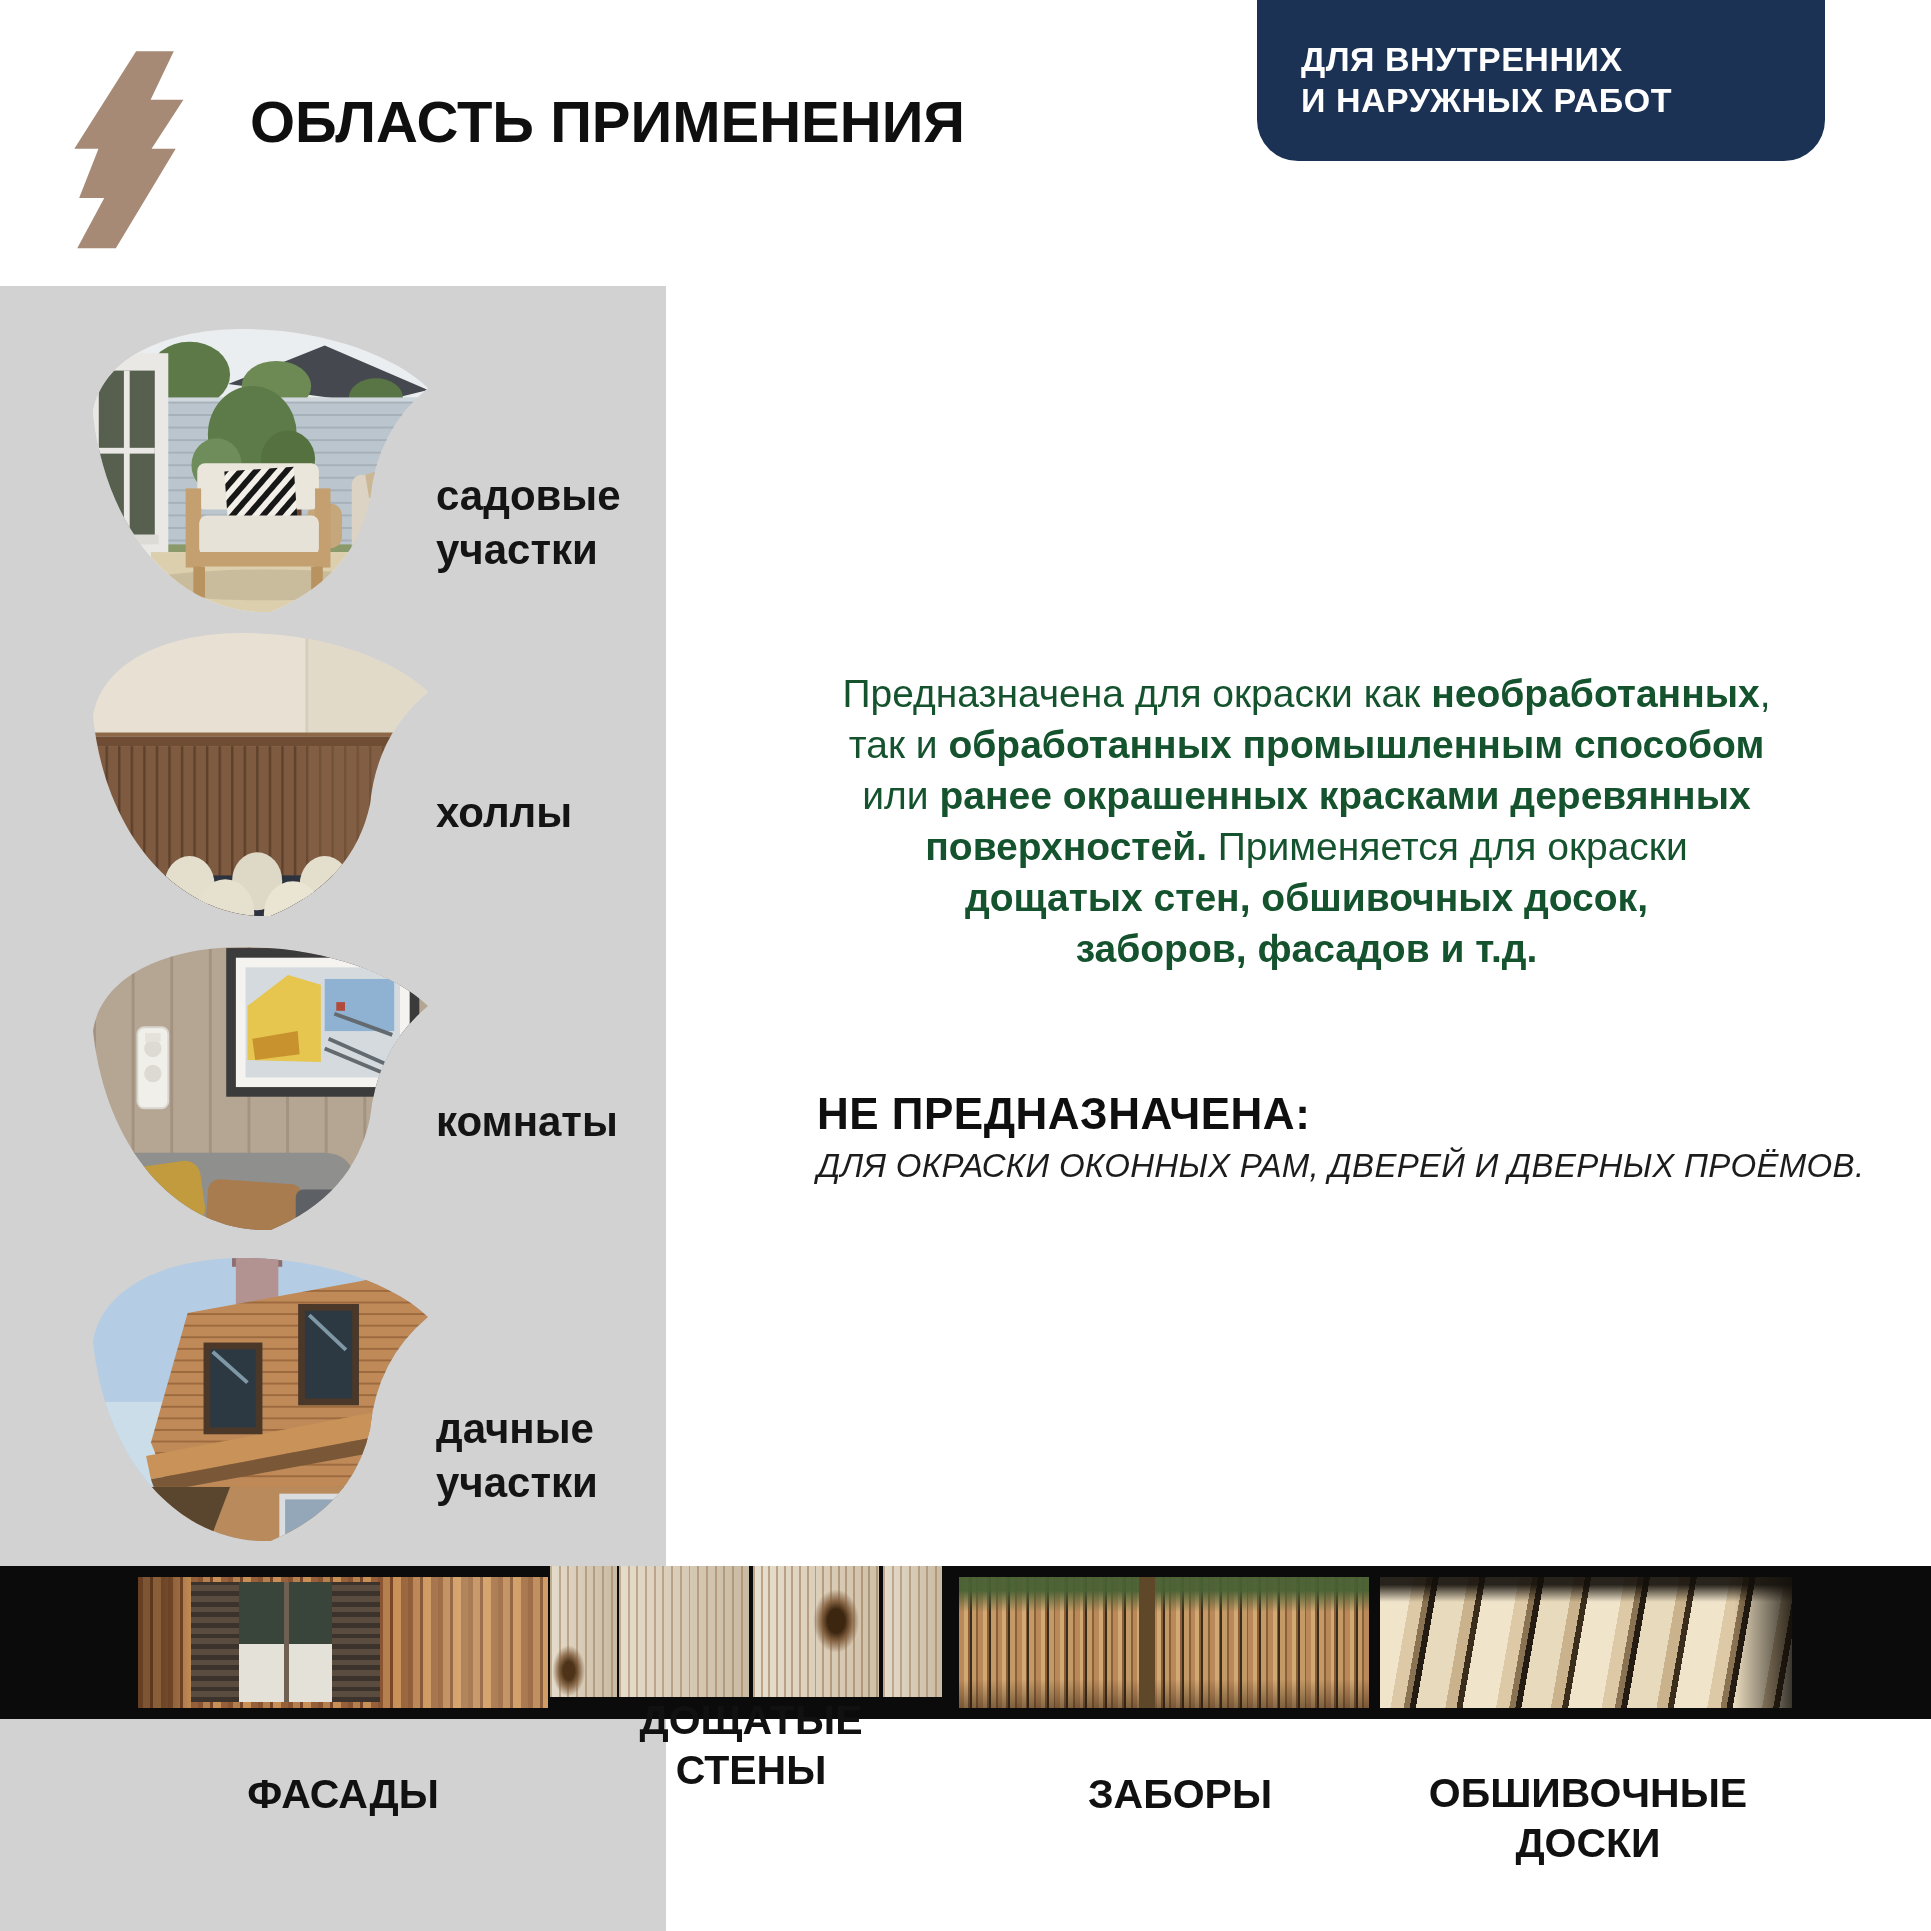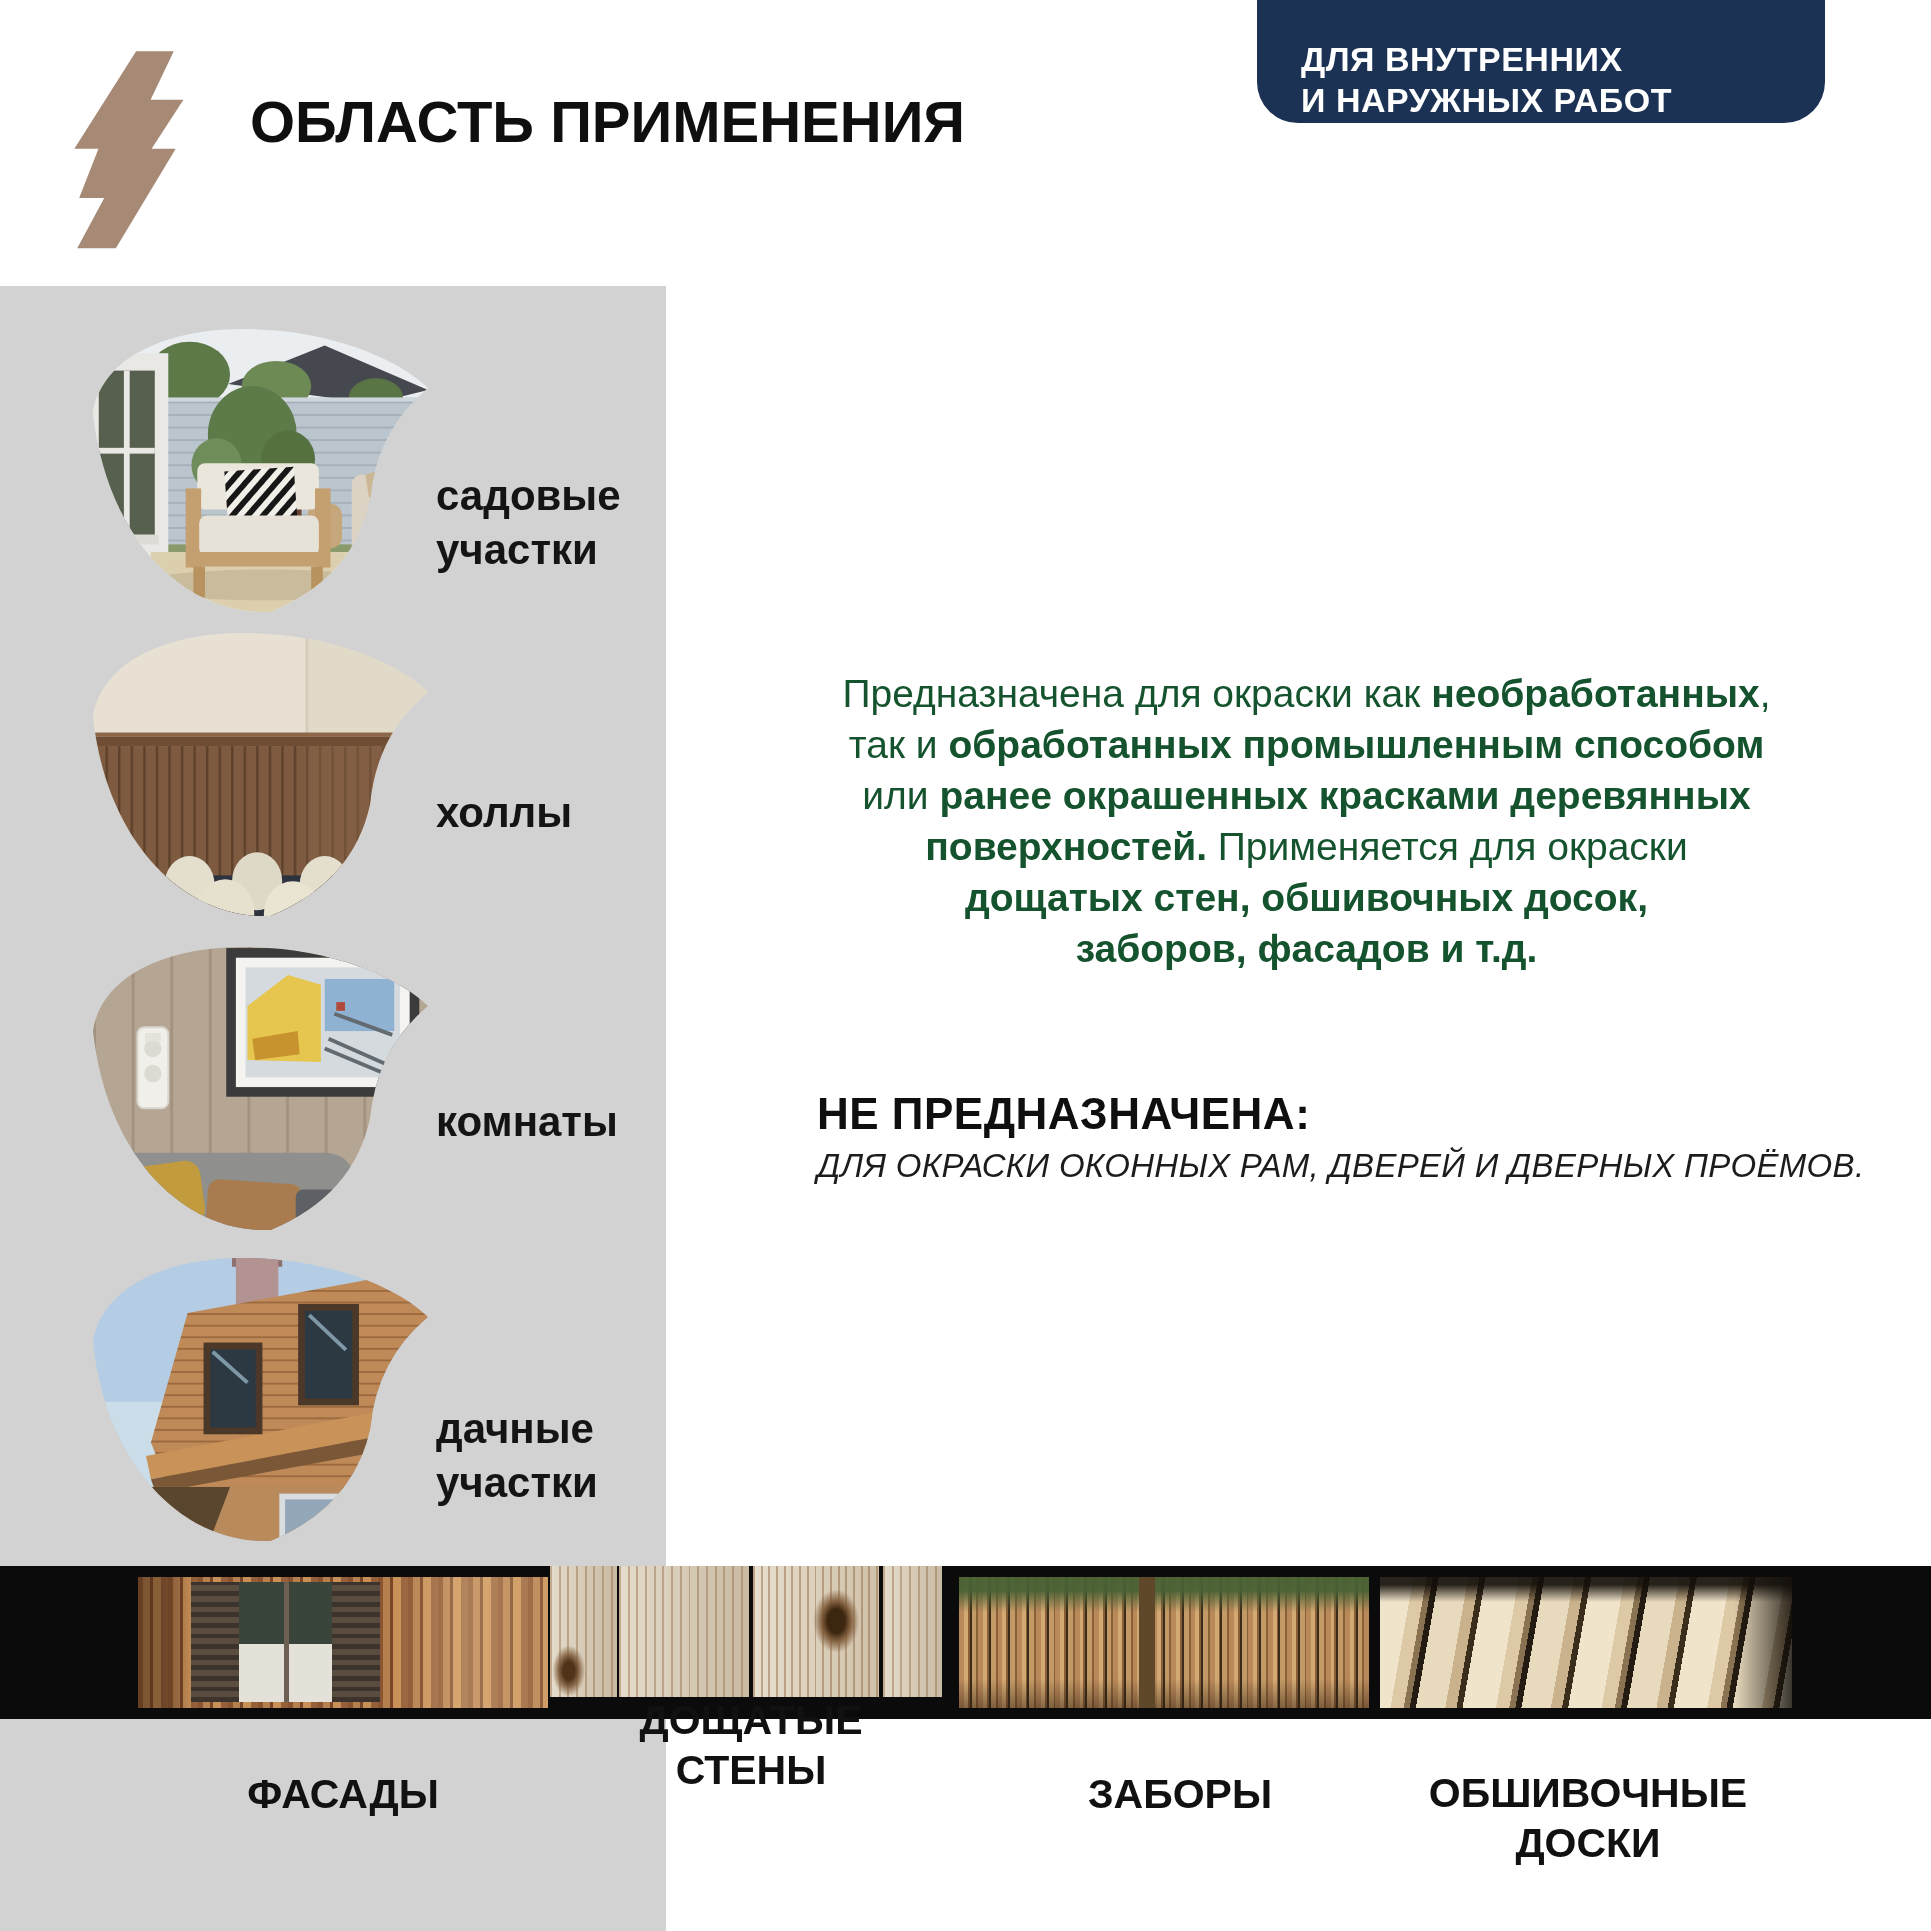"ДЛЯ ВНУТРЕННИХ" #badge { height: 123px -> 161px }
